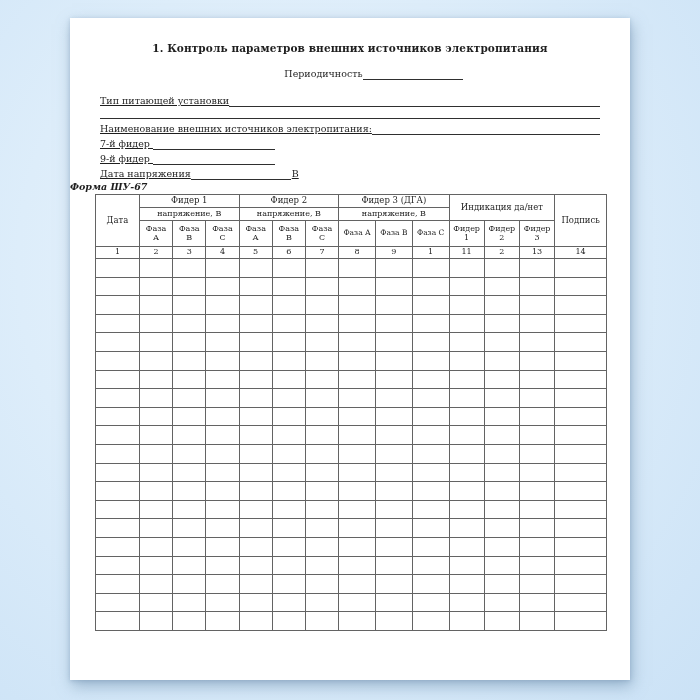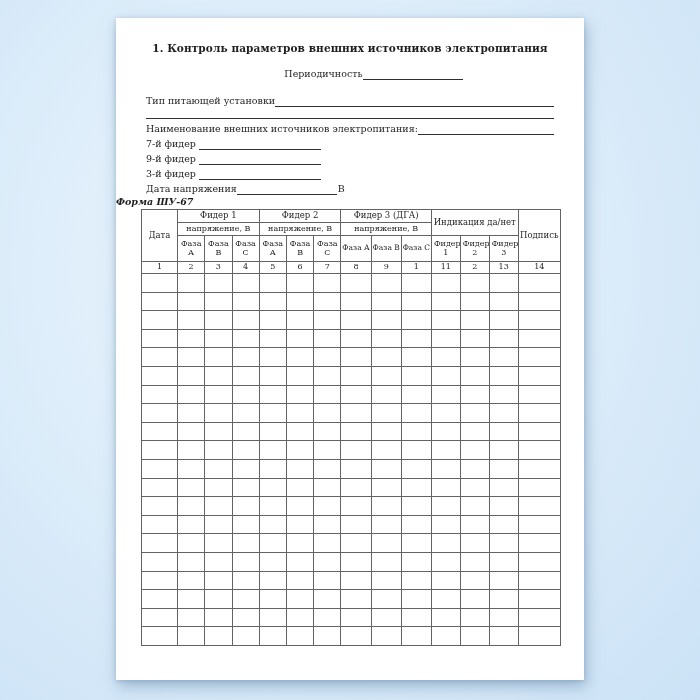"1. Контроль параметров внешних" .paper { width: 468px -> 560px }
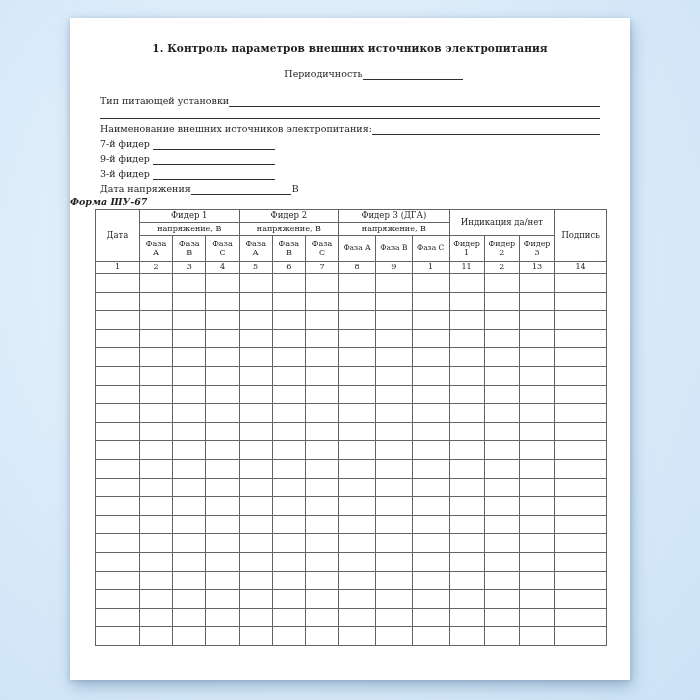"Тип питающей установки" .text-margin { text-decoration: none -> underline }
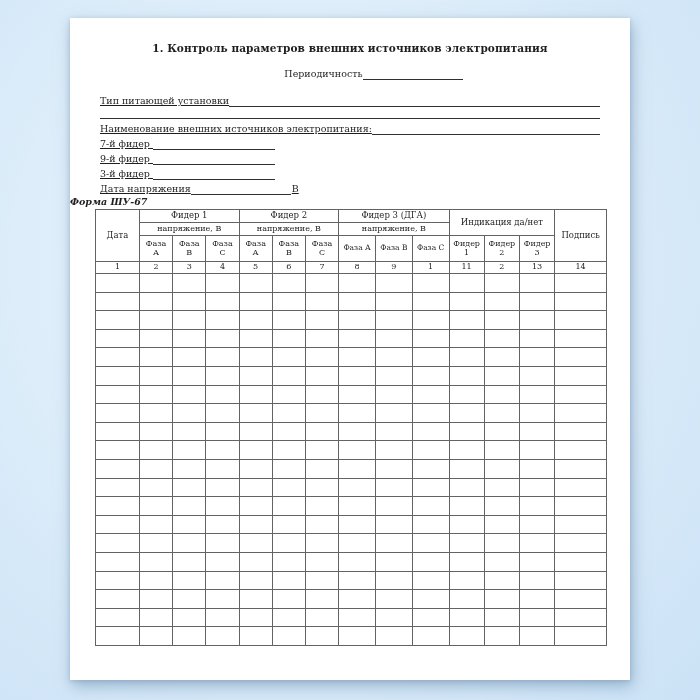"3-й фидер" div.row { html: <div> <span>3-й фидер</span>&nbsp;<span></span> </div> -> none }
